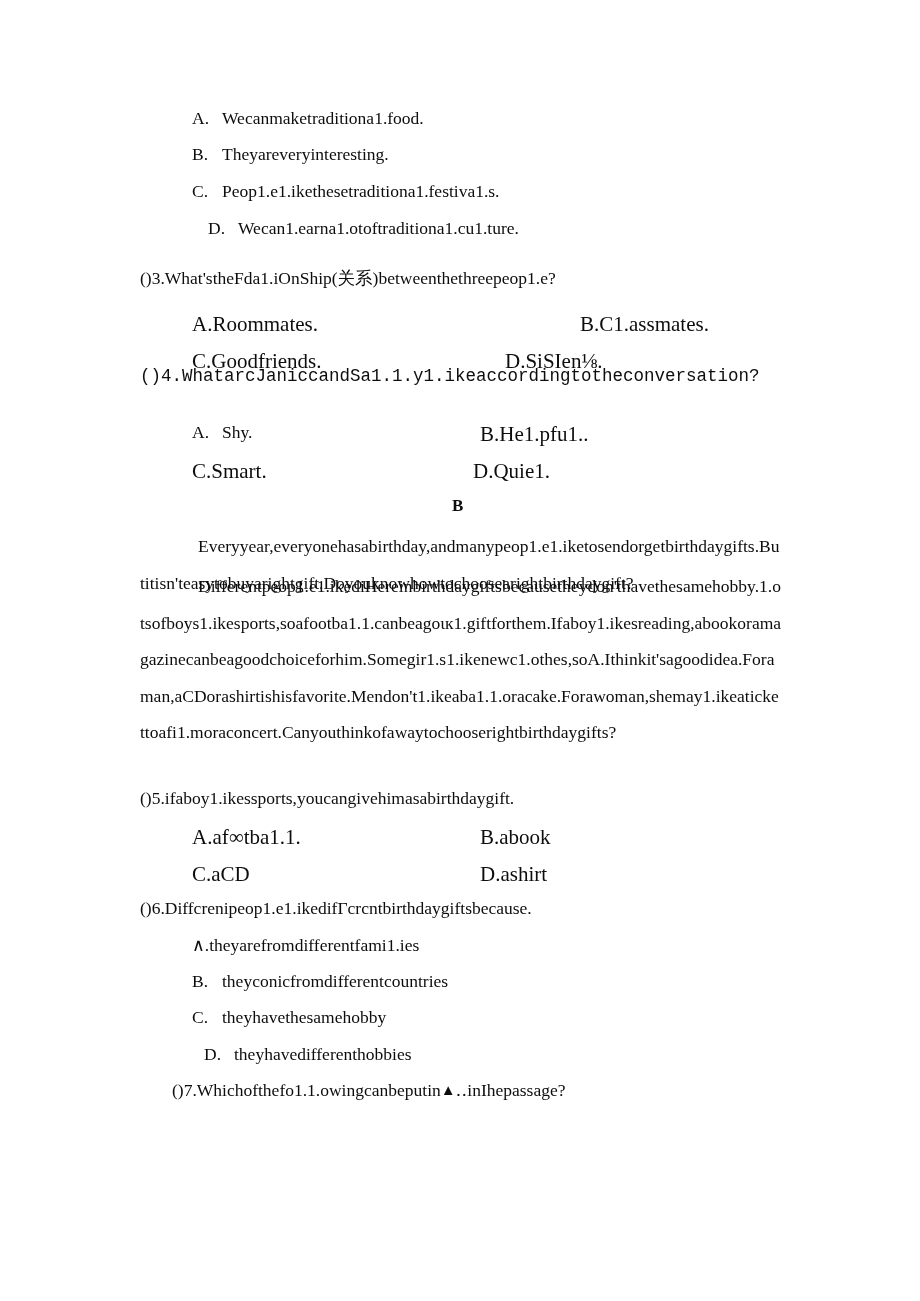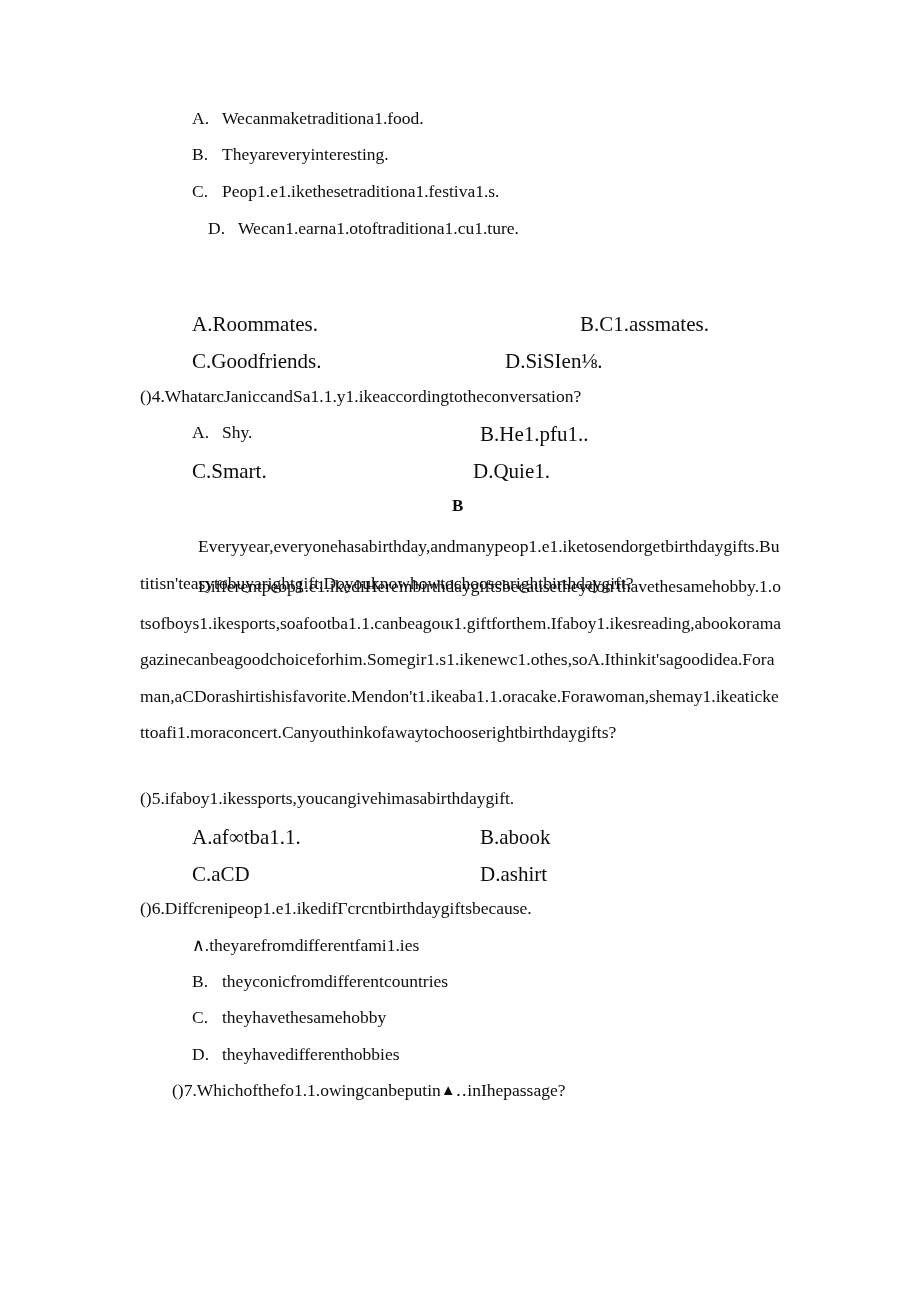"()3.What'stheFda1.iOnShip(关系)betweenthet" div.stem { html: none -> <div>()3.What'stheFda1.iOnShip(关系)betweenthethreepeop1.e?</div> }
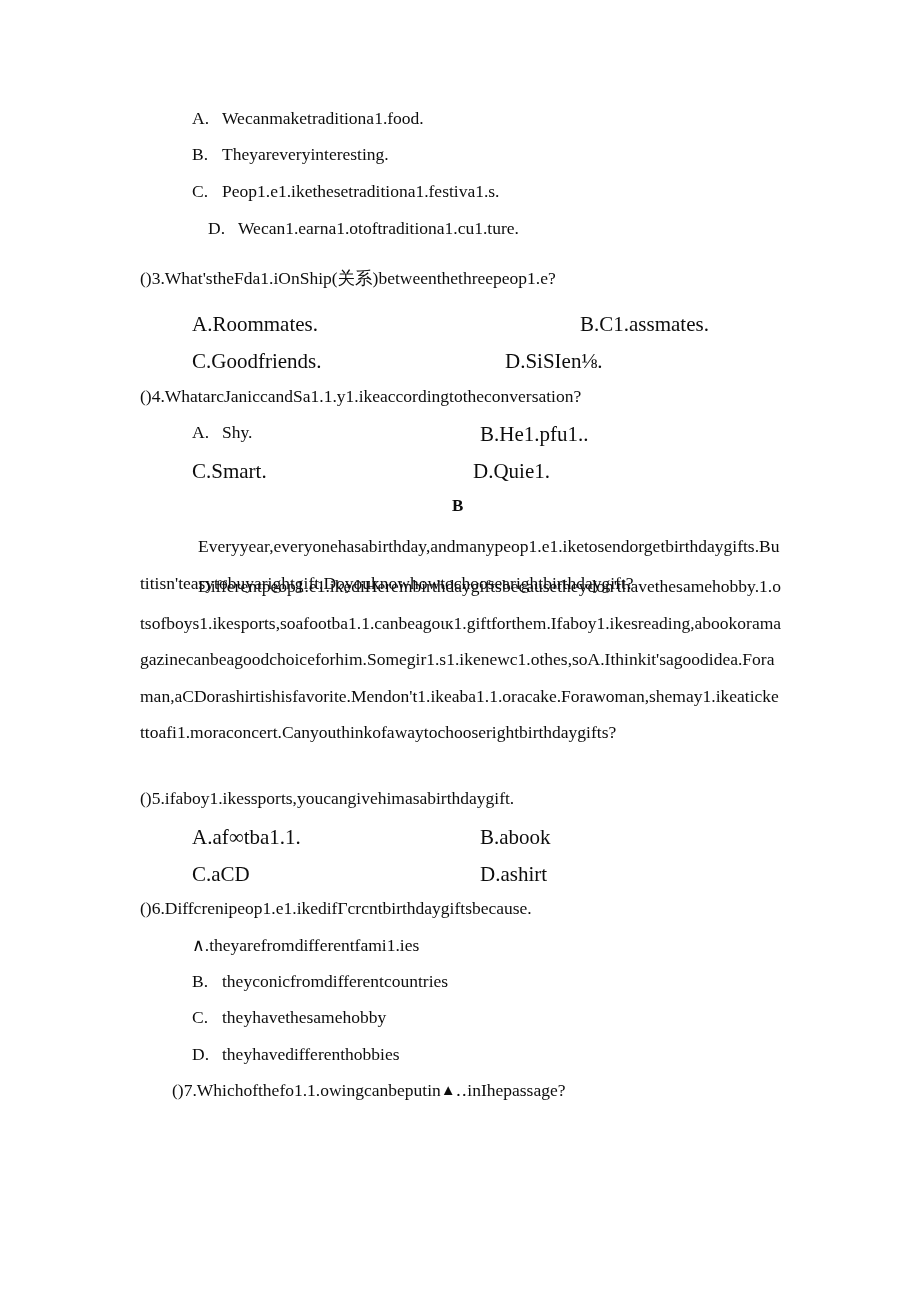"()4.WhatarcJaniccandSa1.1.y1.ikeaccordin" div.stem { font-family: none -> Liberation Mono, monospace; top: 388px -> 368px }
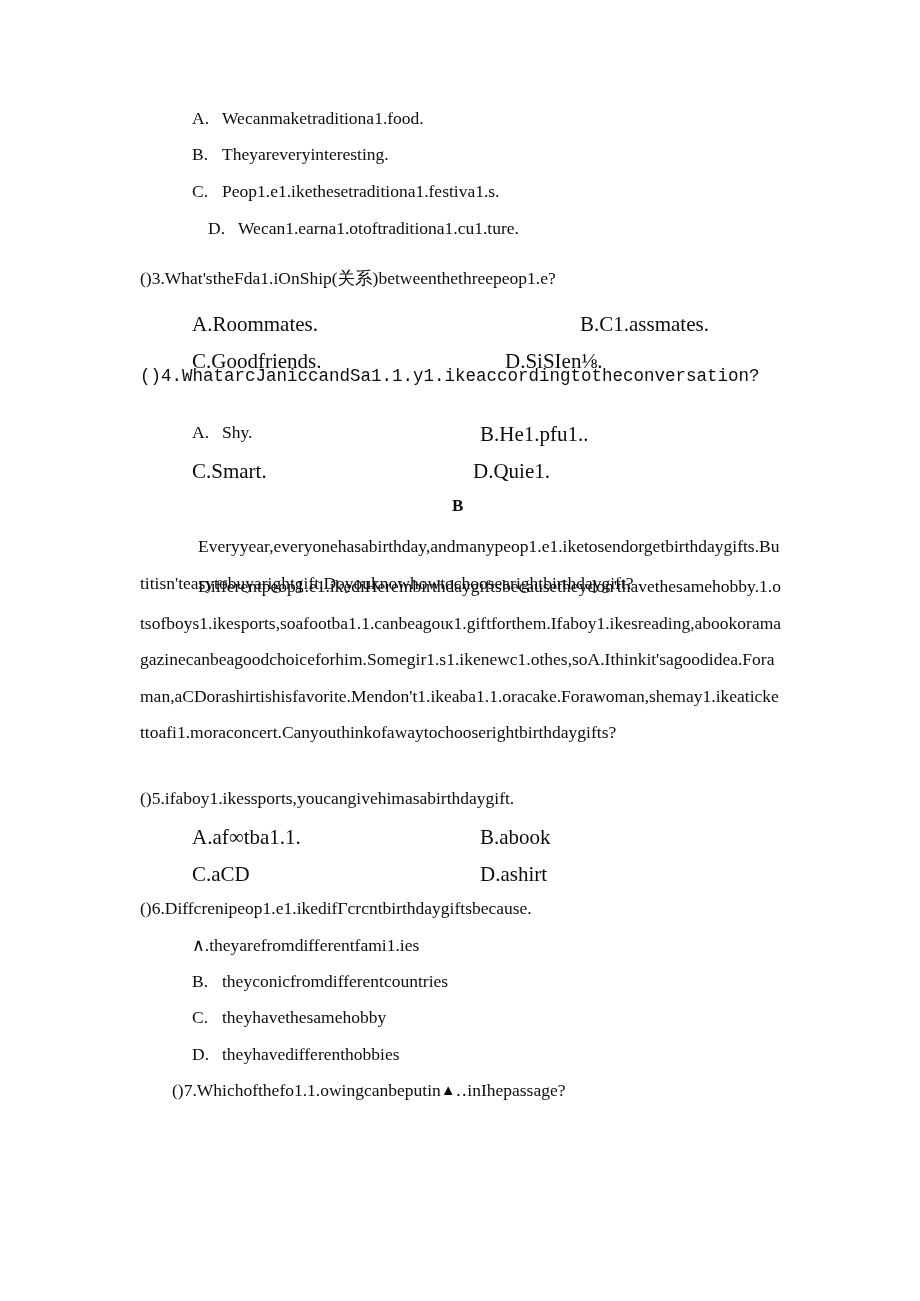"D. theyhavedifferenthobbies" div.opt-wide { left: 192px -> 204px }
